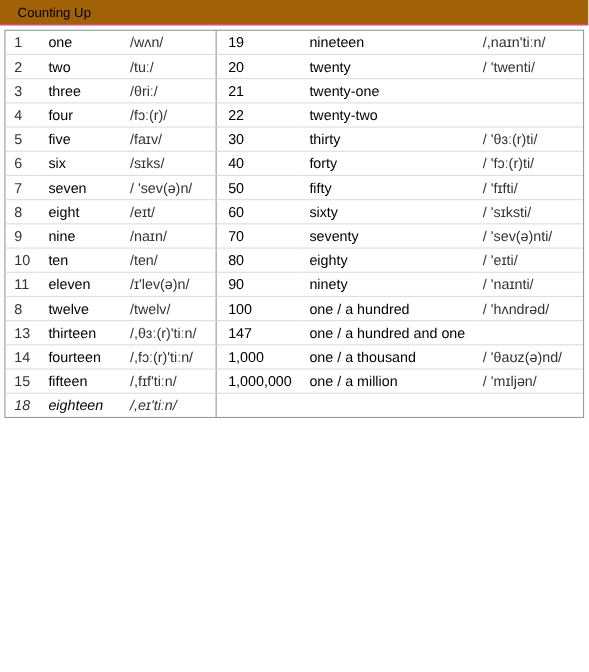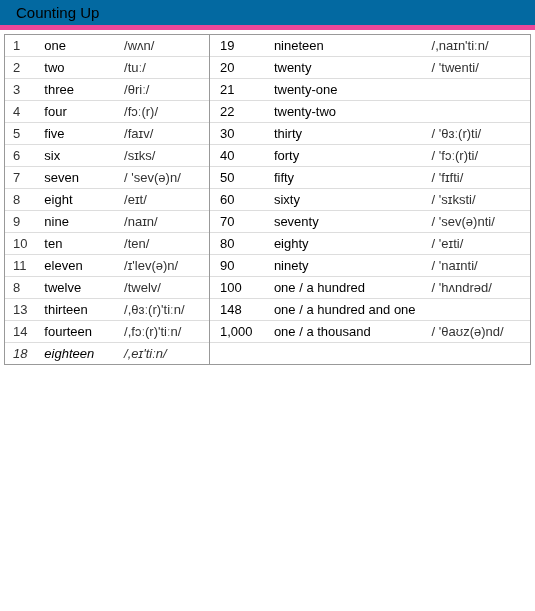"Counting Up" .title-bar { background: #0369a1 -> #a16207; border-bottom: 5px solid #ec4899 -> 1px solid #ec4899; font-size: 15px -> 12px }
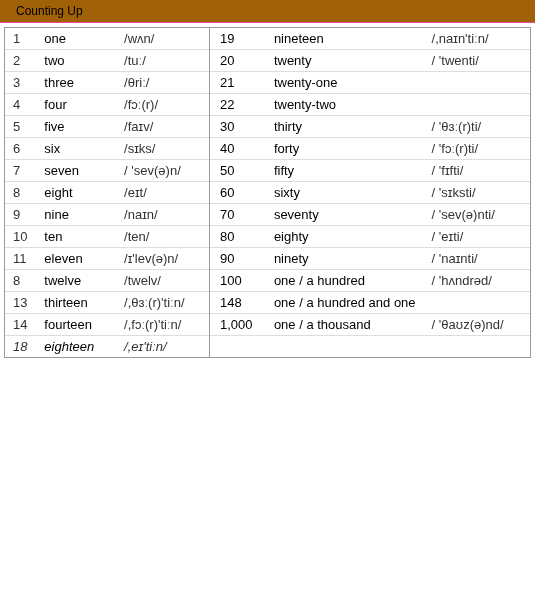"148" td.col-num2 { text: 148 -> 147 }
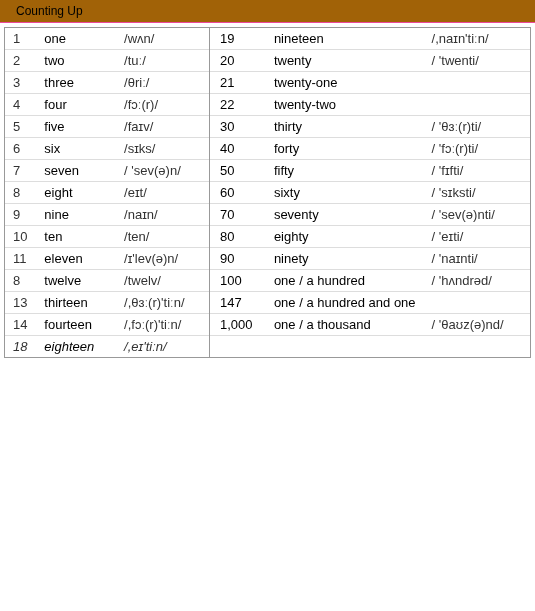"15" tr { html: none -> <tr> <td>15</td> <td>fifteen</td> <td>/,fɪf'tiːn/</td> <td></td> <td>1,000,000</td> <td>one / a million</td> <td>/ 'mɪljən/</td> </tr> }
